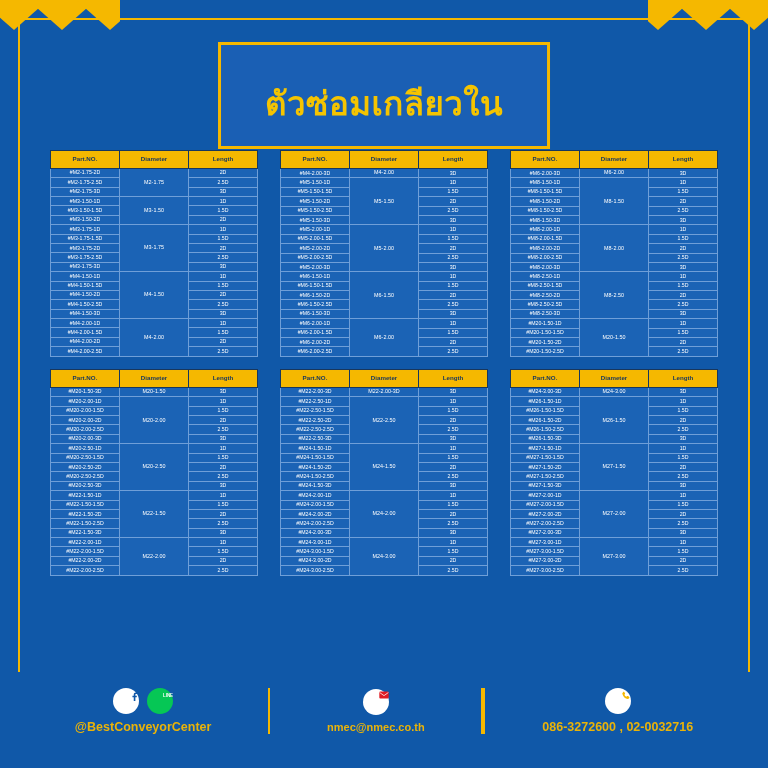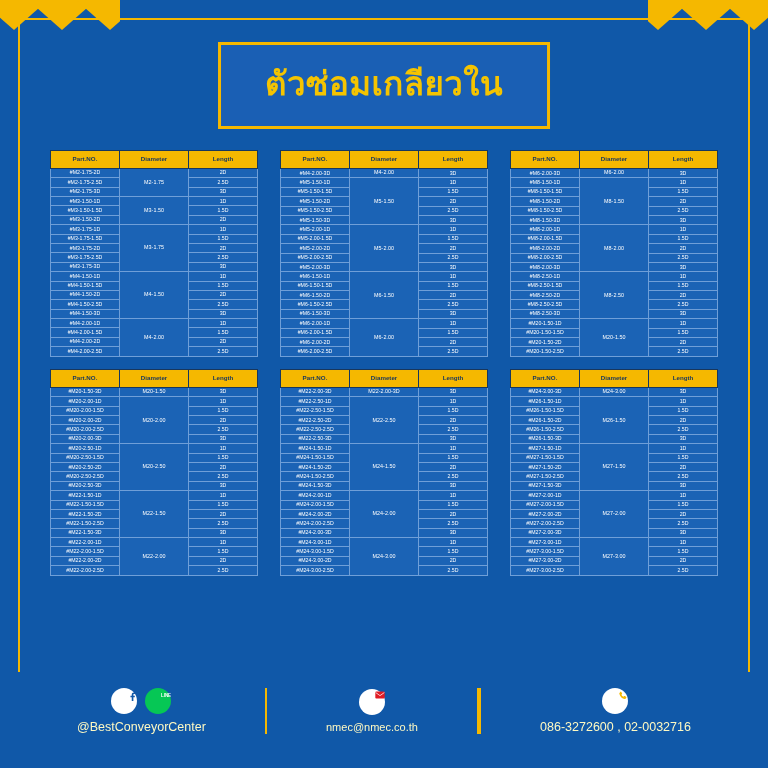"ตัวซ่อมเกลียวใน" .title-text { margin-top: none -> 20px }
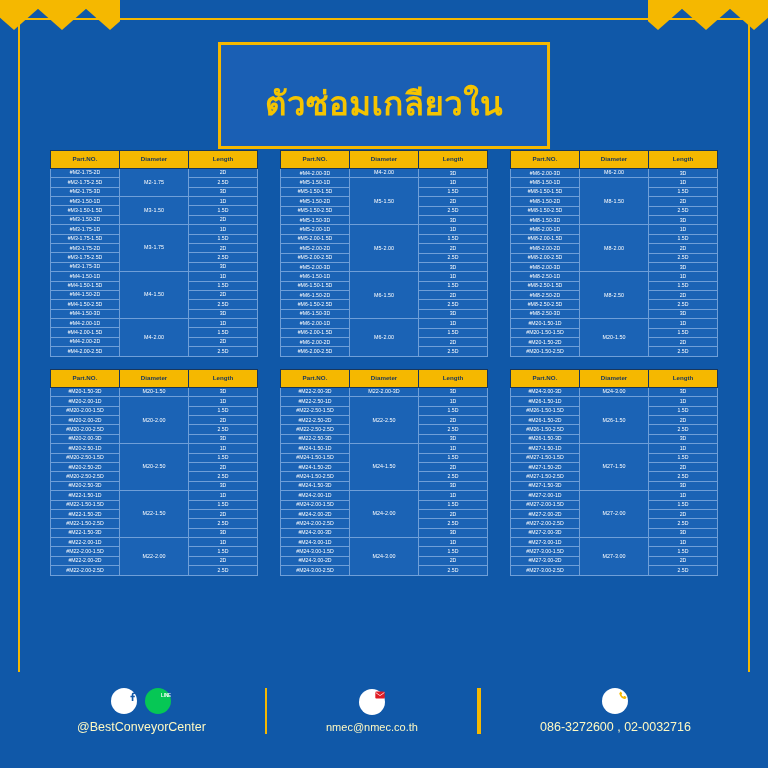"@BestConveyorCenter" .ftxt { color: #fef9c3 -> #eab308; font-weight: normal -> bold }
